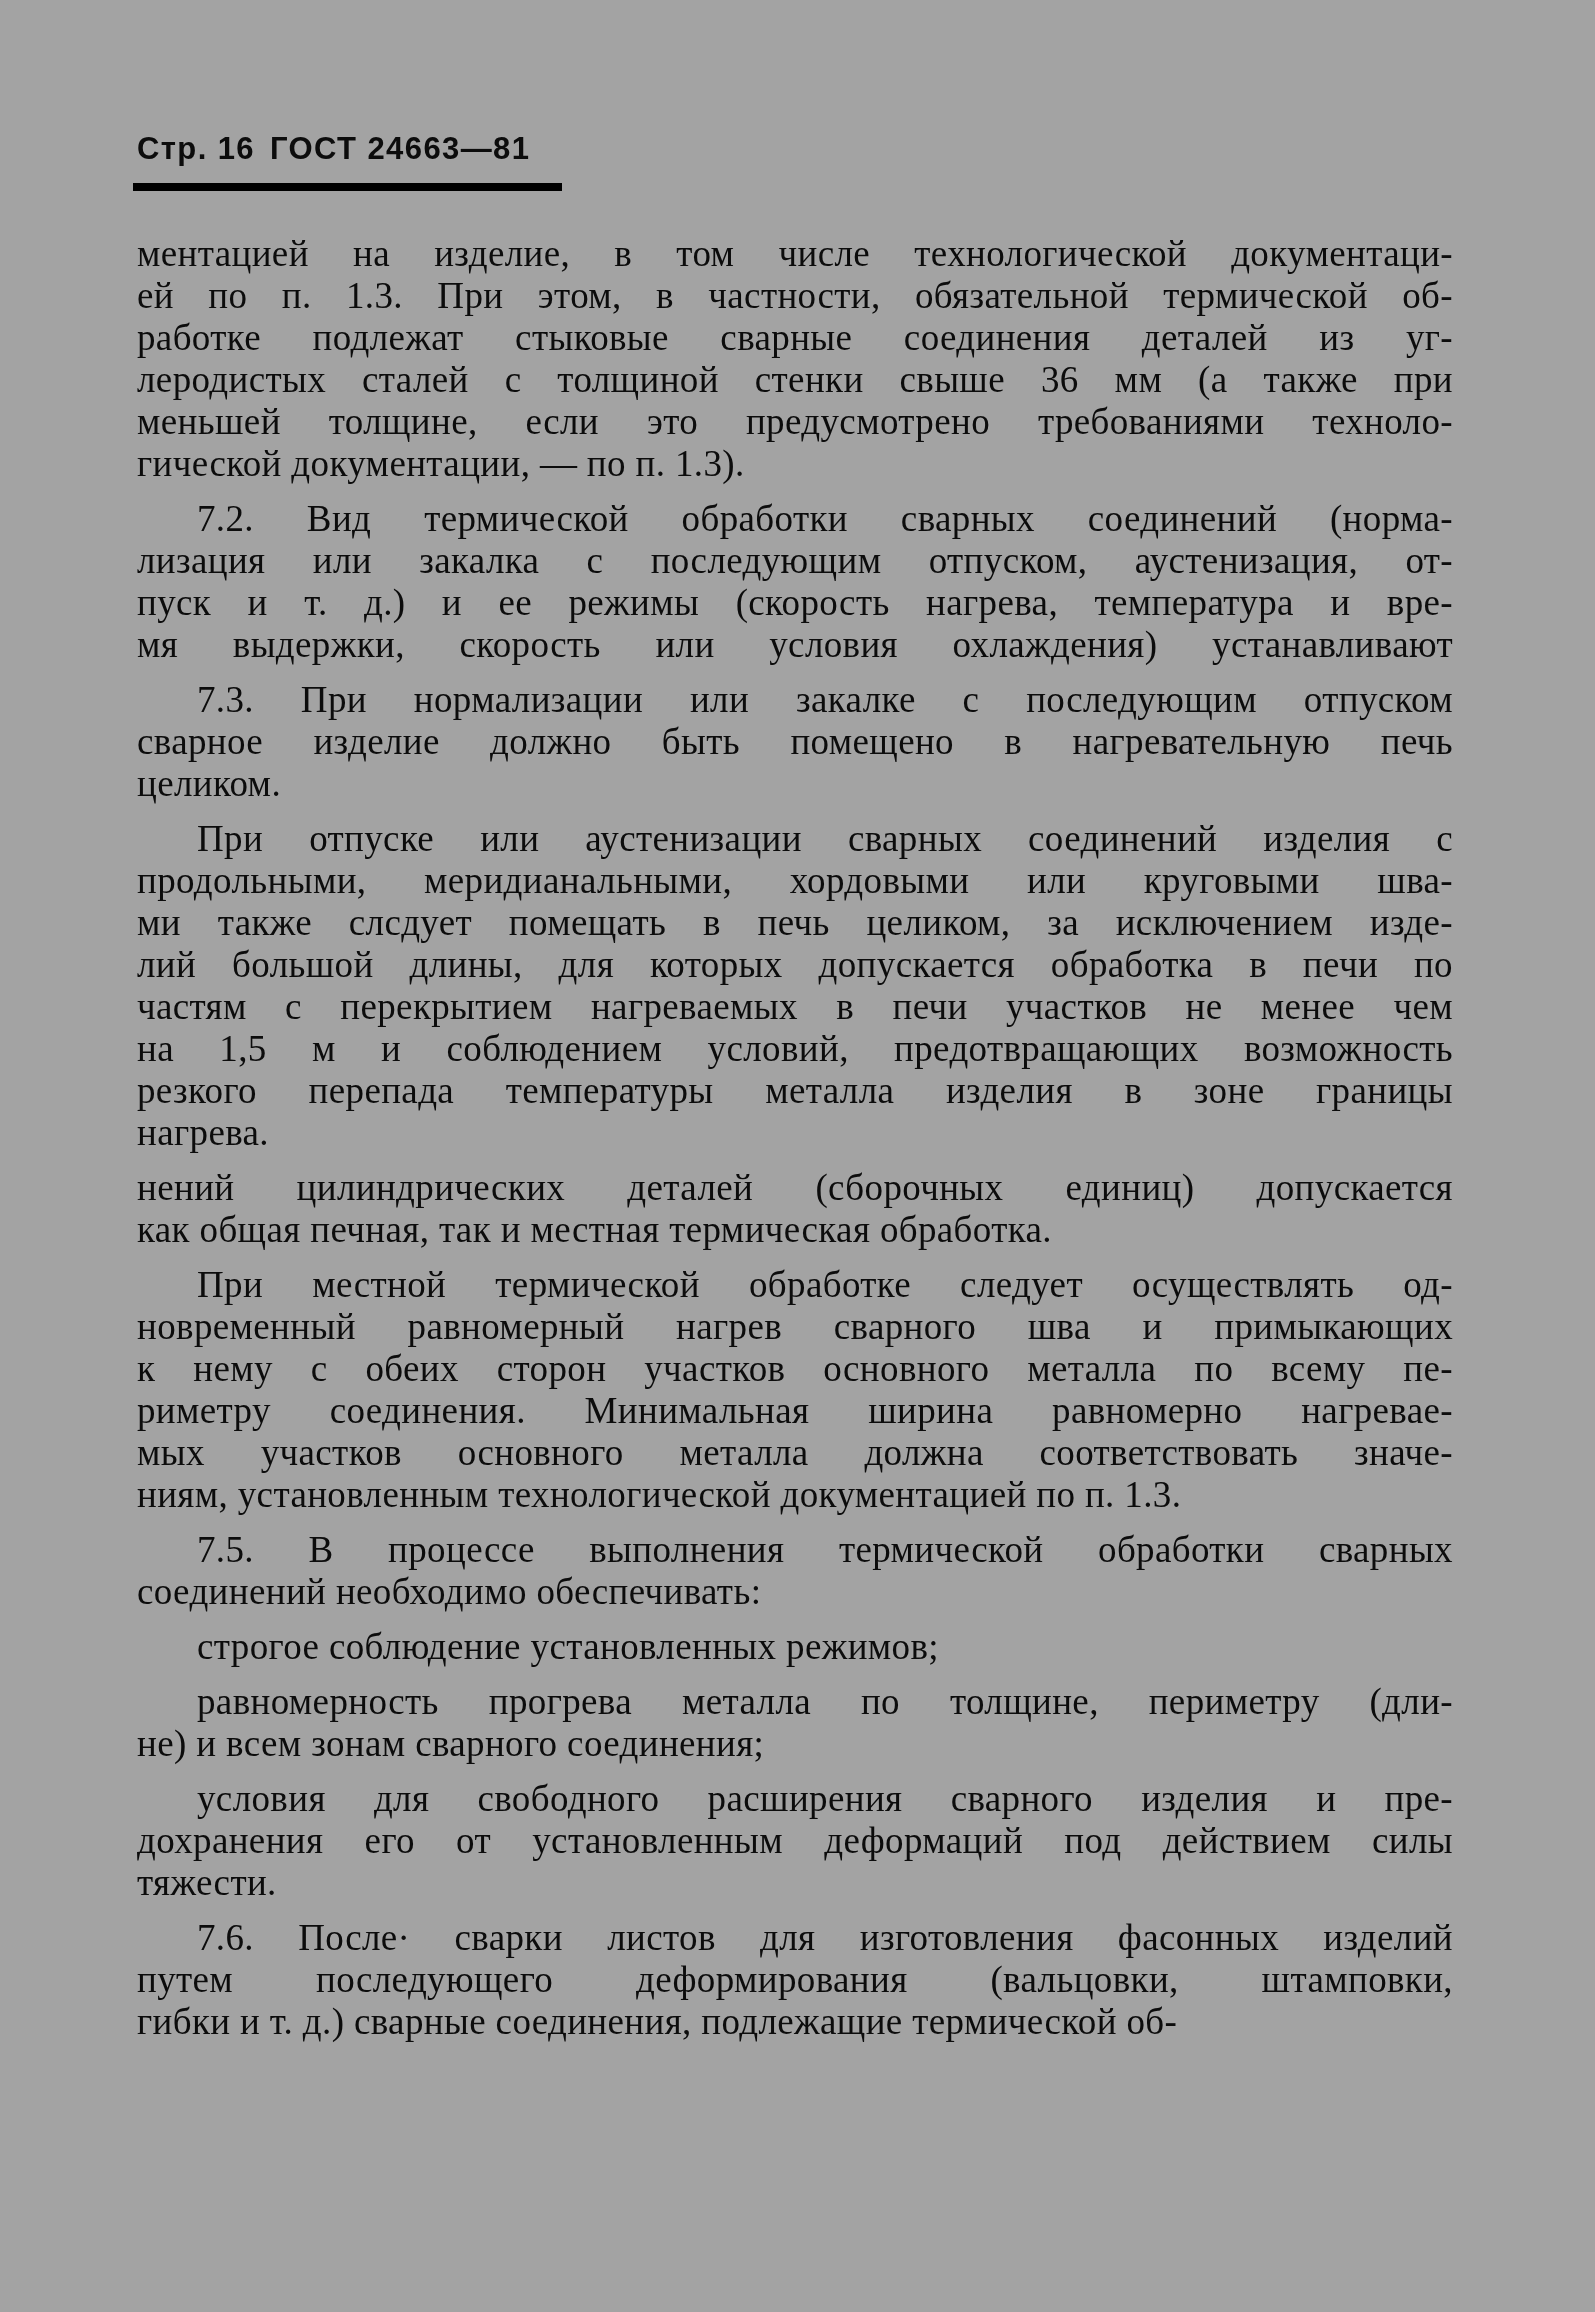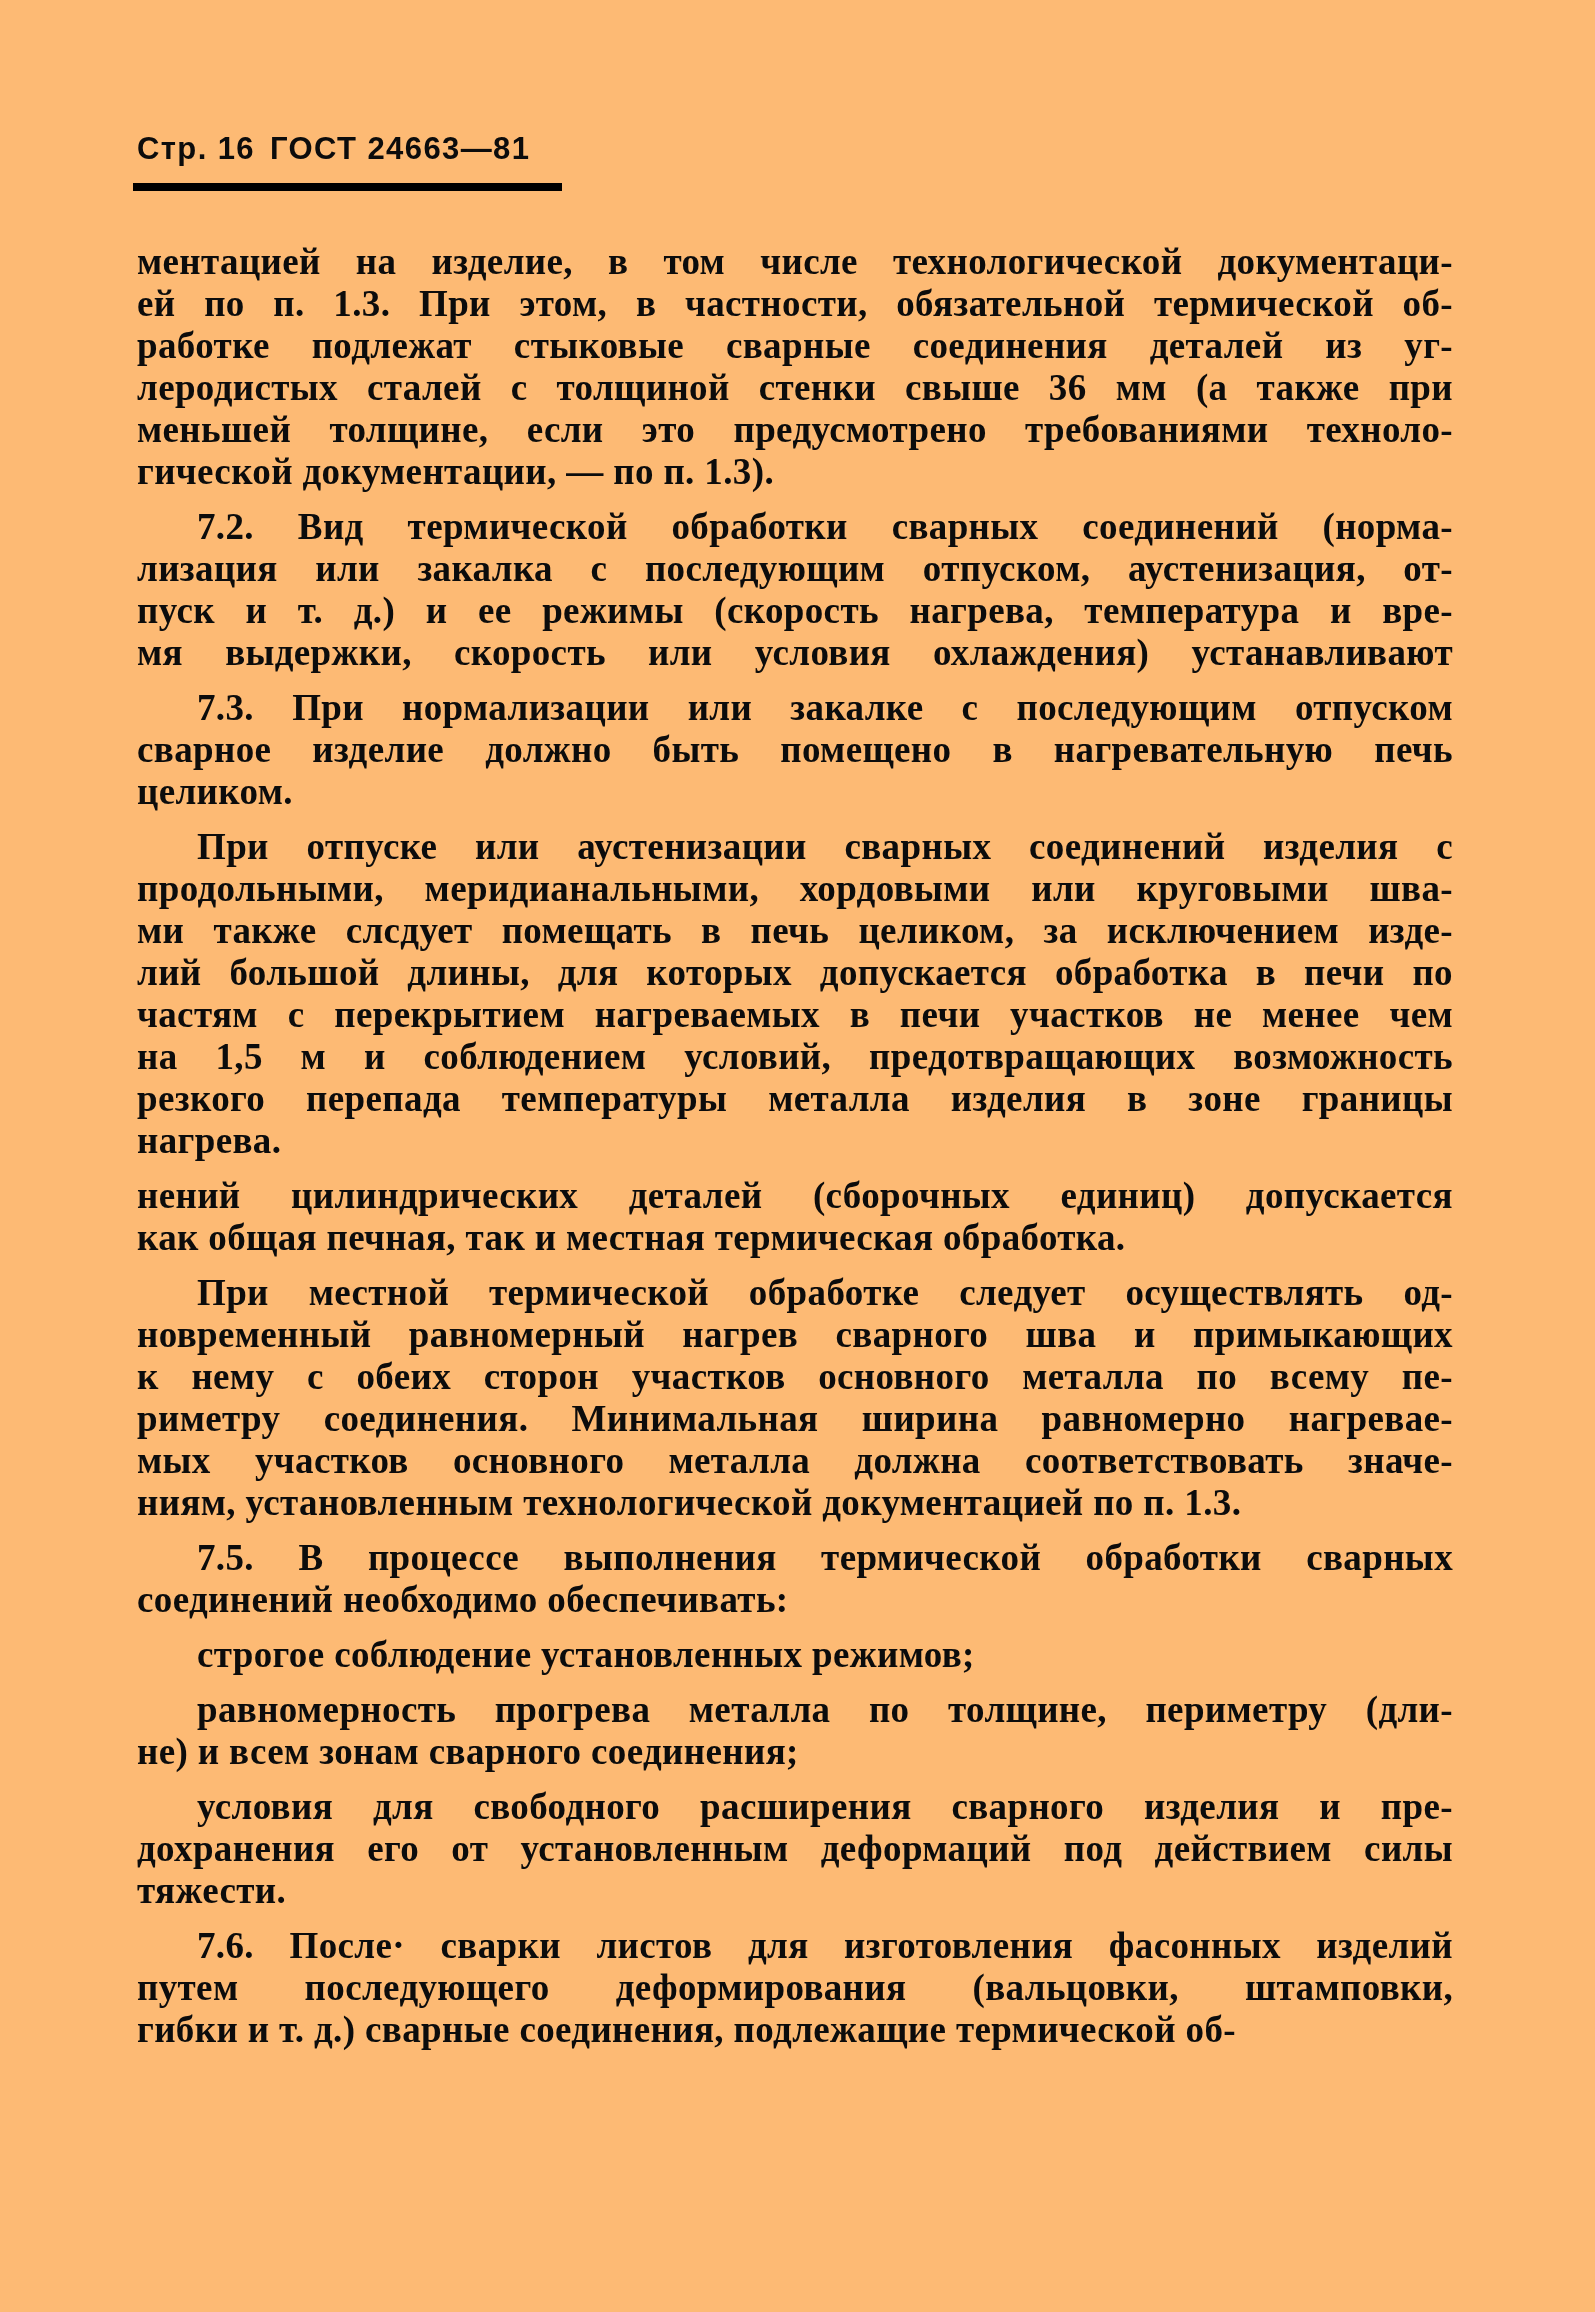"Стр. 16 ГОСТ 24663—81" .page { background: #fdba74 -> #a3a3a3 }
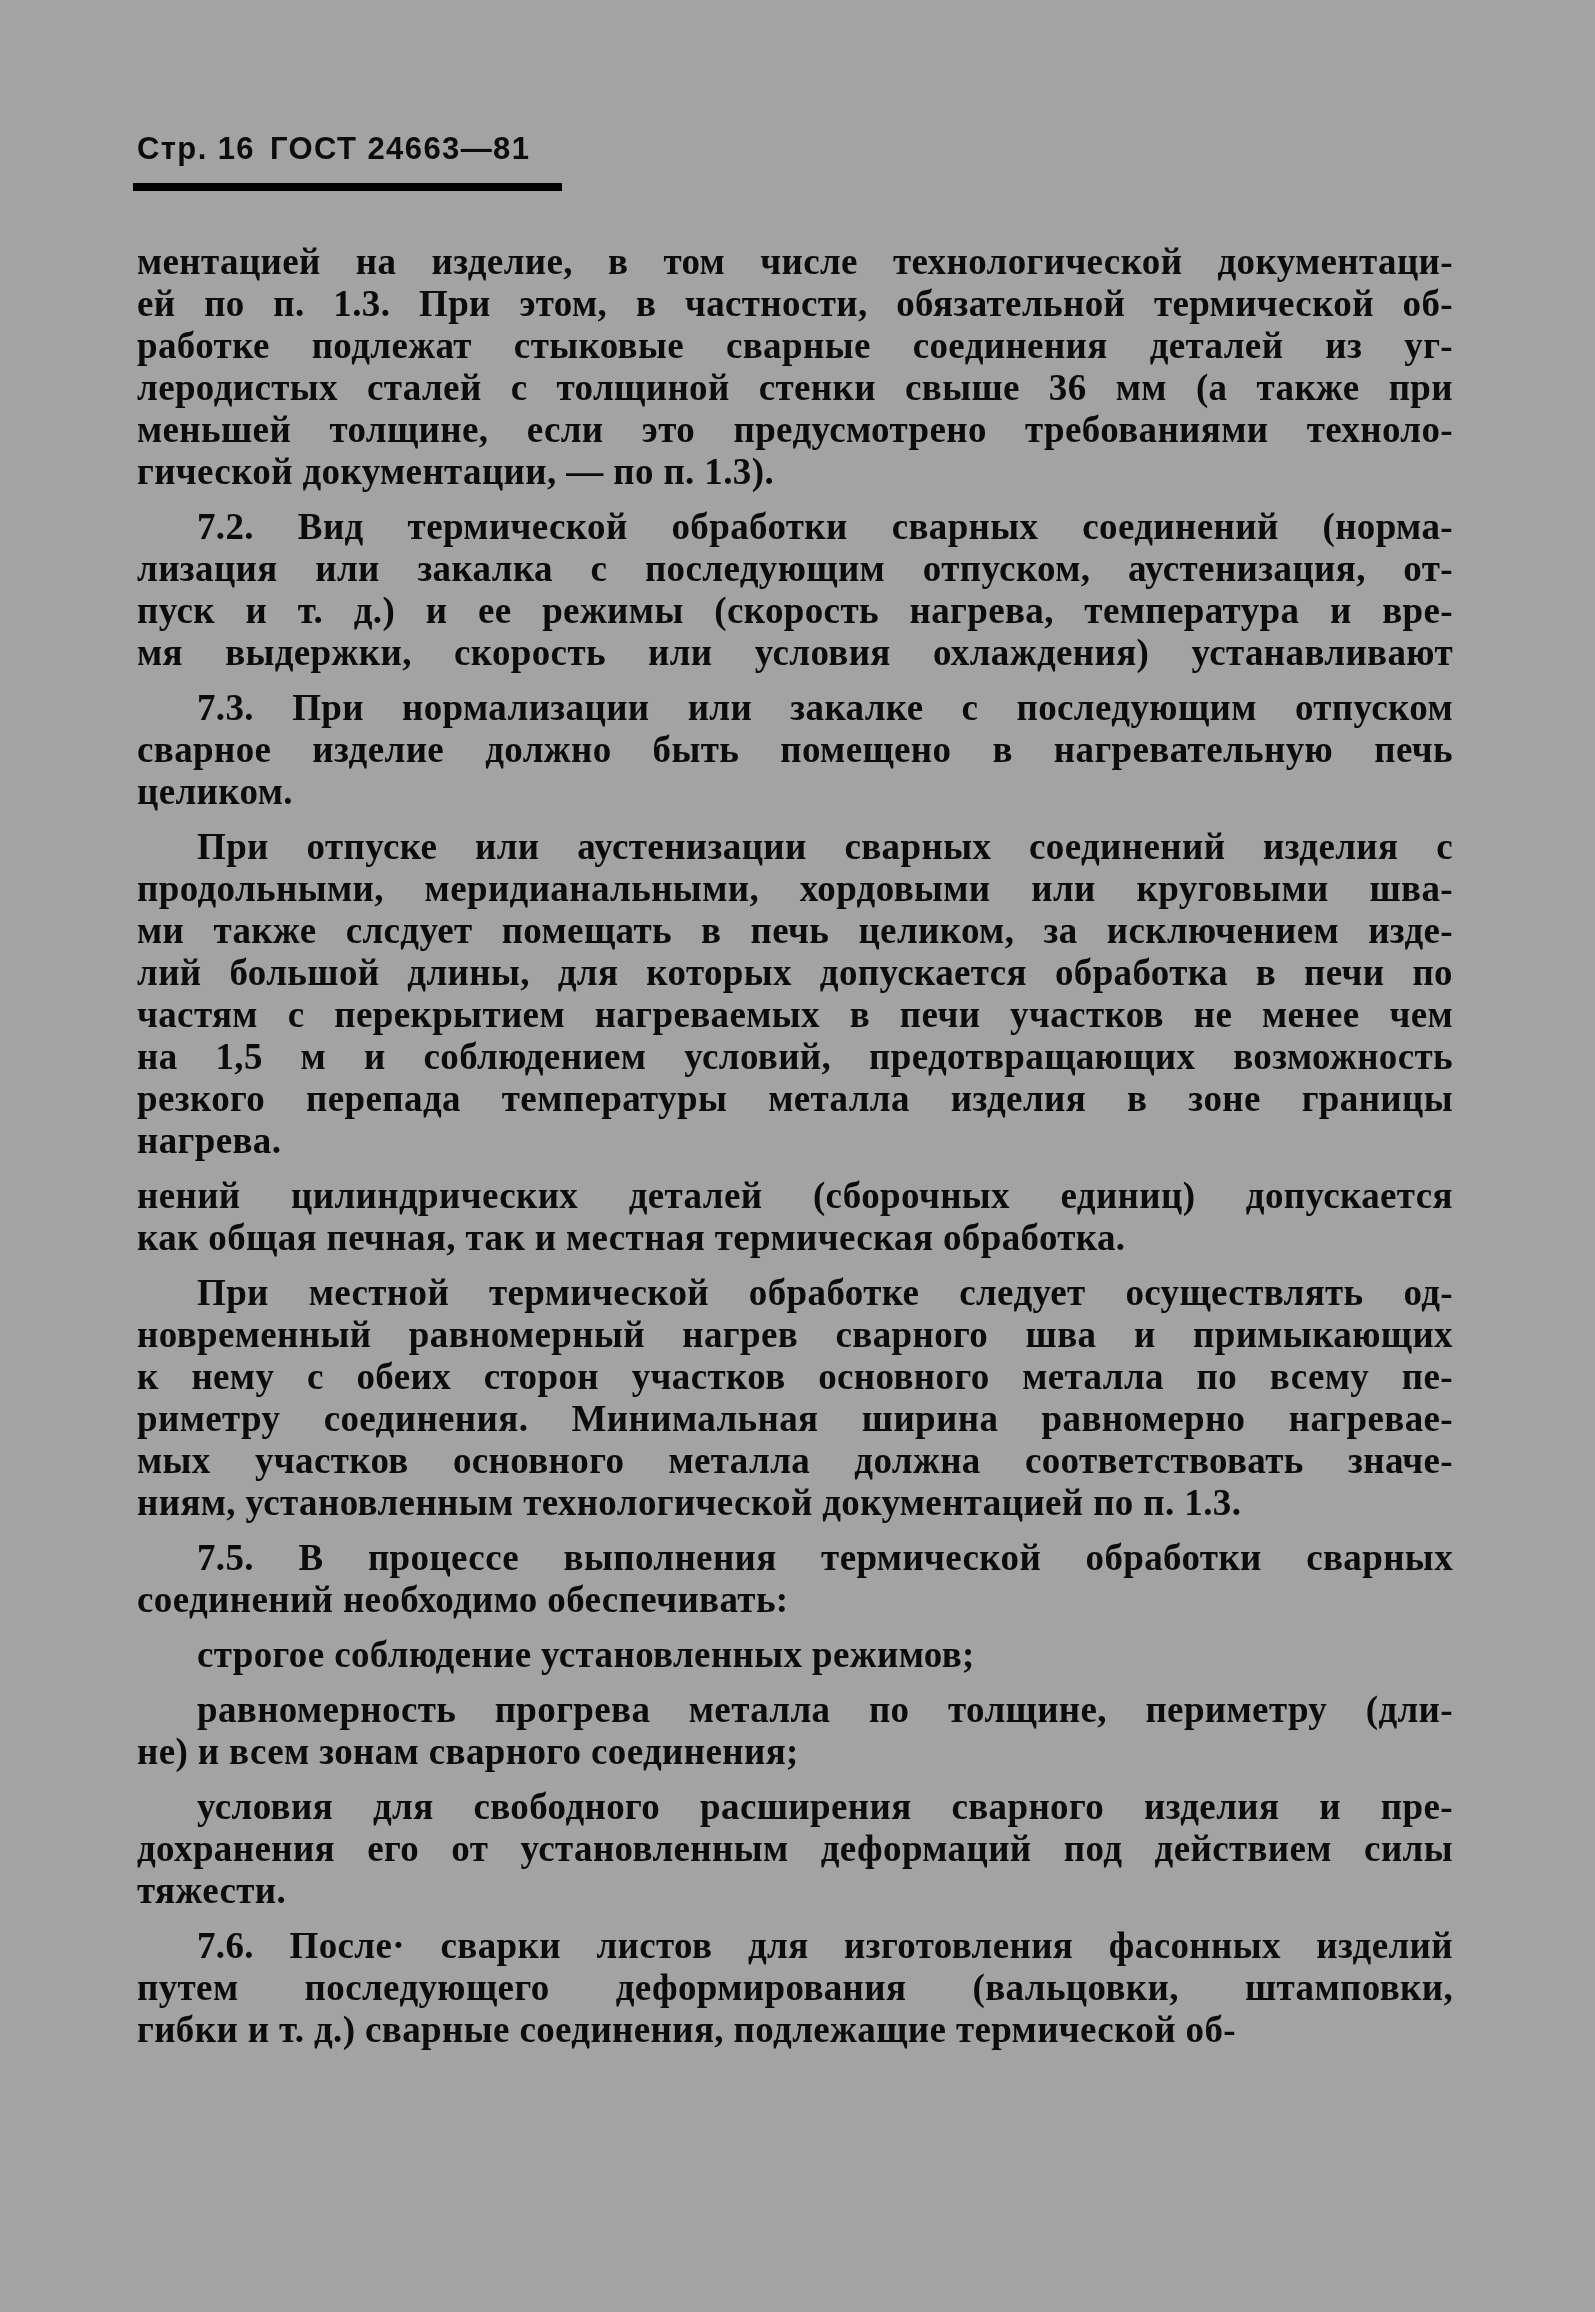"ментацией на изделие, в том" .paragraph { font-weight: bold -> none; margin: 8px 0 13px 0 -> 0 0 13px 0 }
